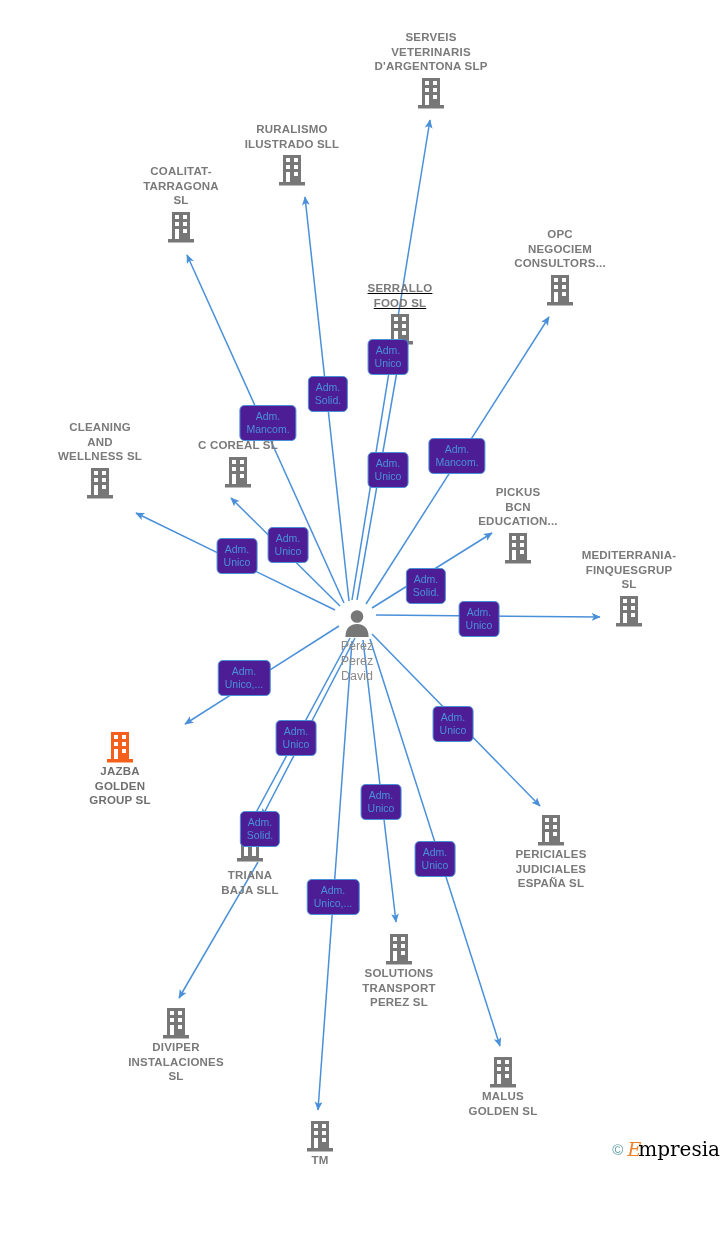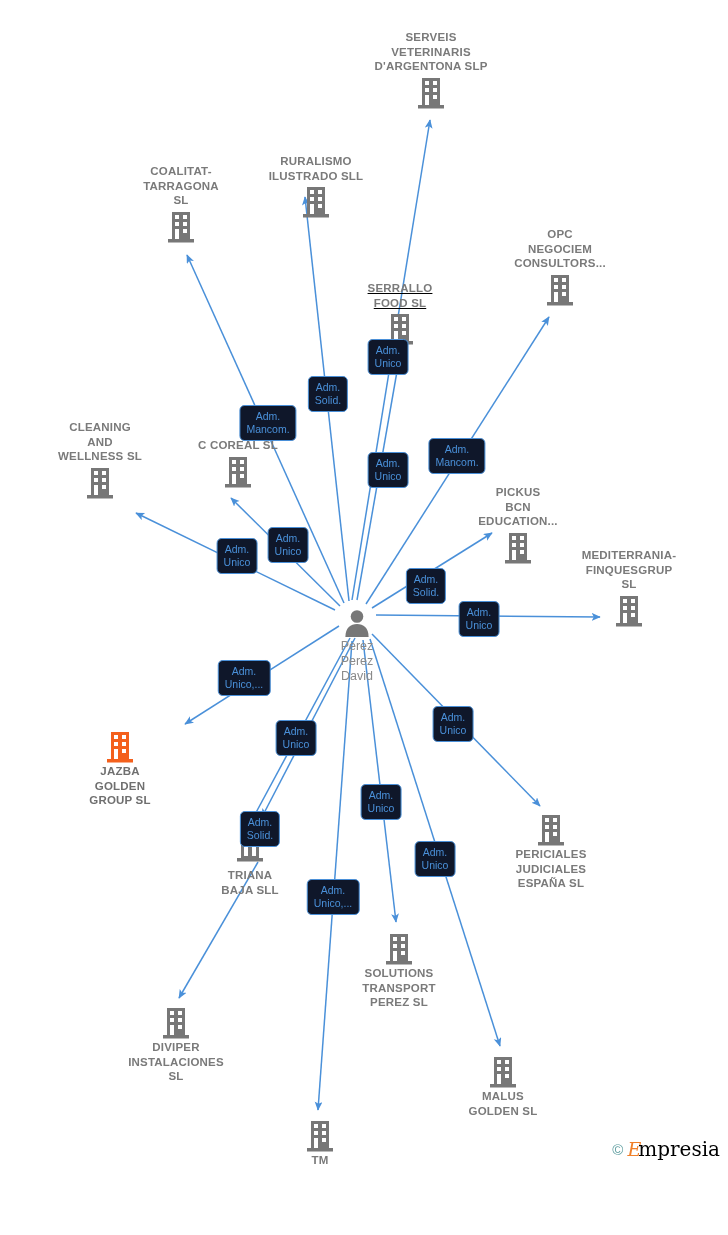"RURALISMO" div.node { left: 316px -> 292px; margin-top: 32px -> none }
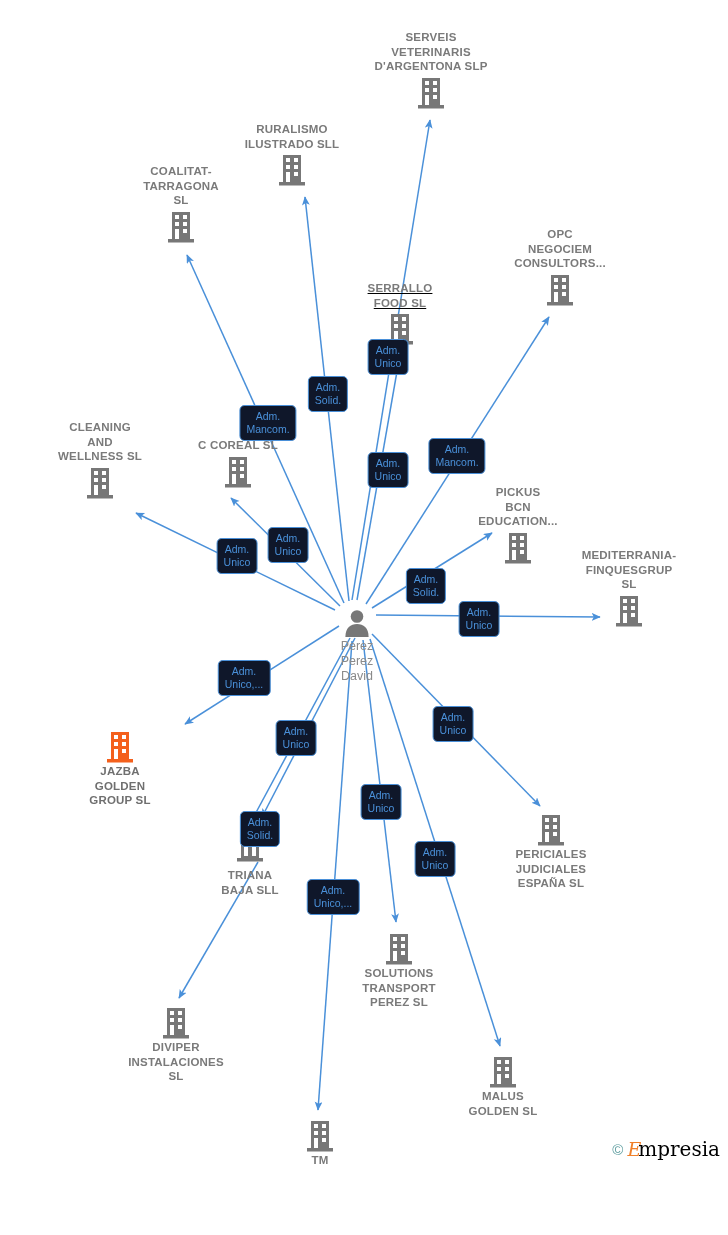"Adm." .edge-label { background: #0f172a -> #4c1d95 }
